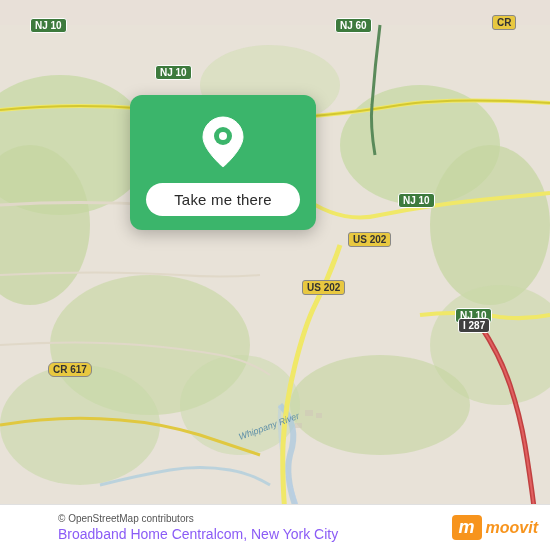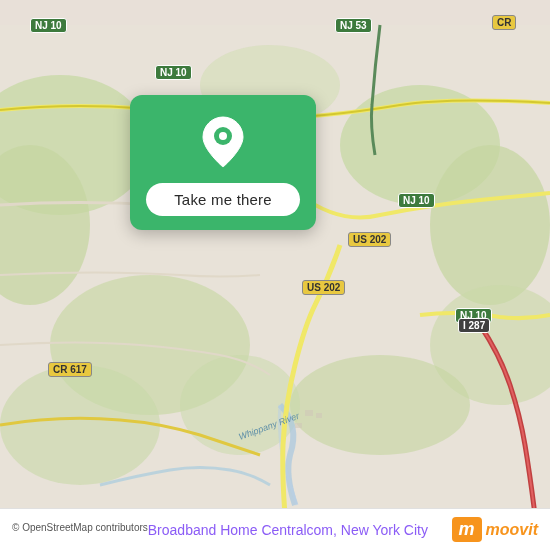"NJ 53" div.road-badge { text: 53 -> 60 }
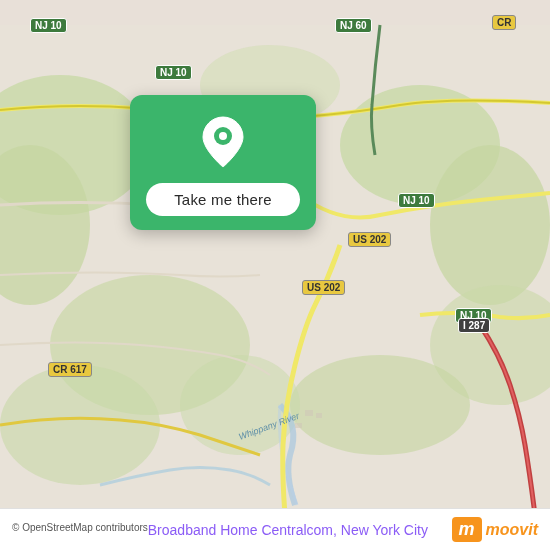"CR 617" div.road-badge { border-radius: none -> 6px }
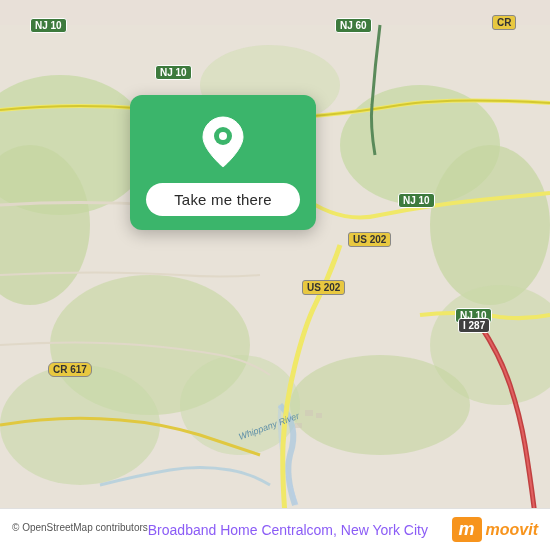"© OpenStreetMap contributors" #location-info { flex-direction: row -> column; margin-left: none -> 46px }
